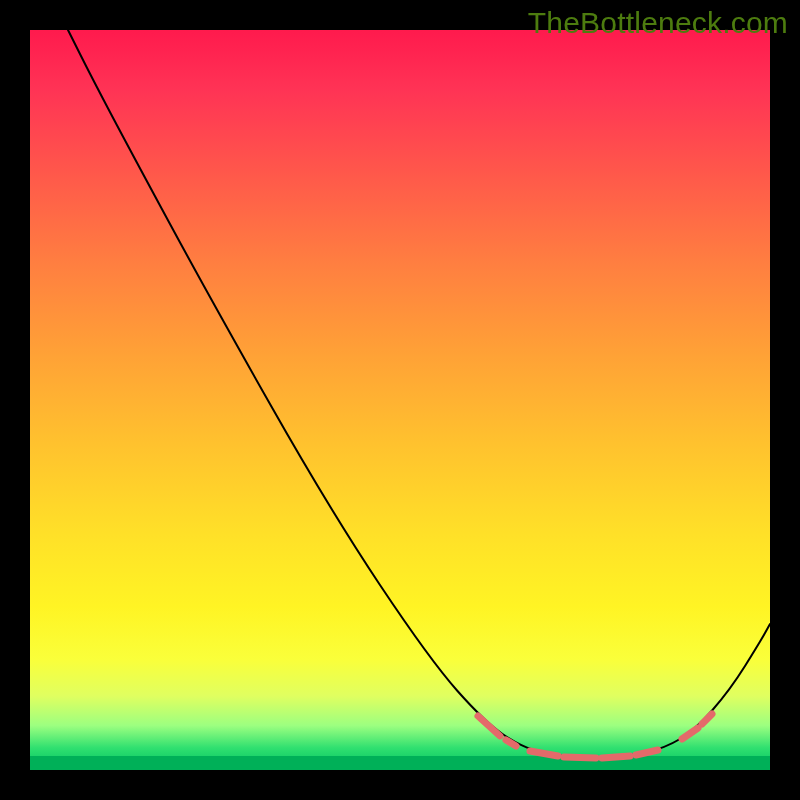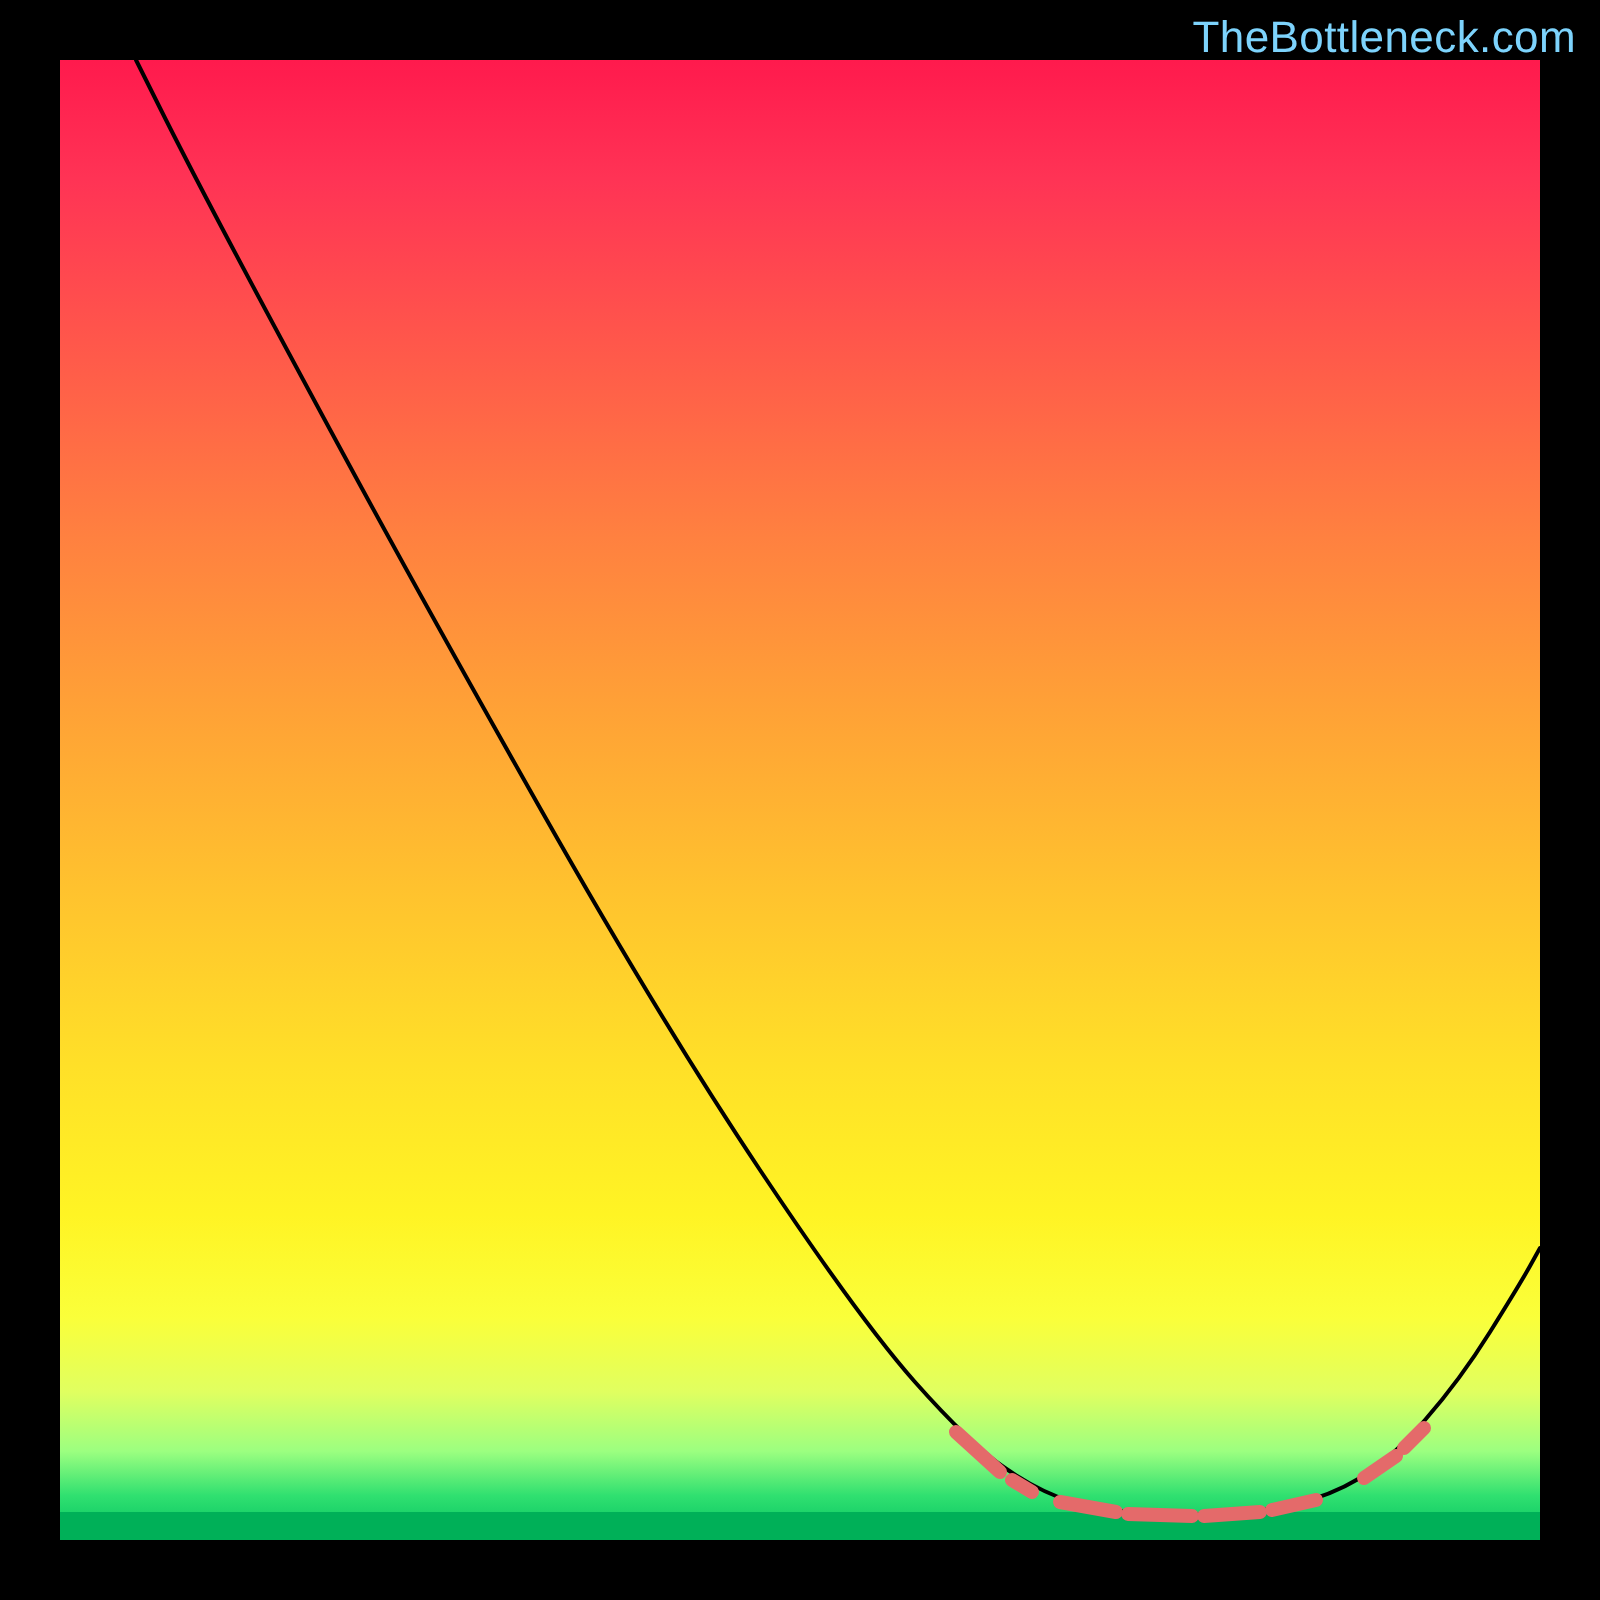"TheBottleneck.com" .watermark { color: #7dd3fc -> #4d7c0f; font-size: 22px -> 30px }
